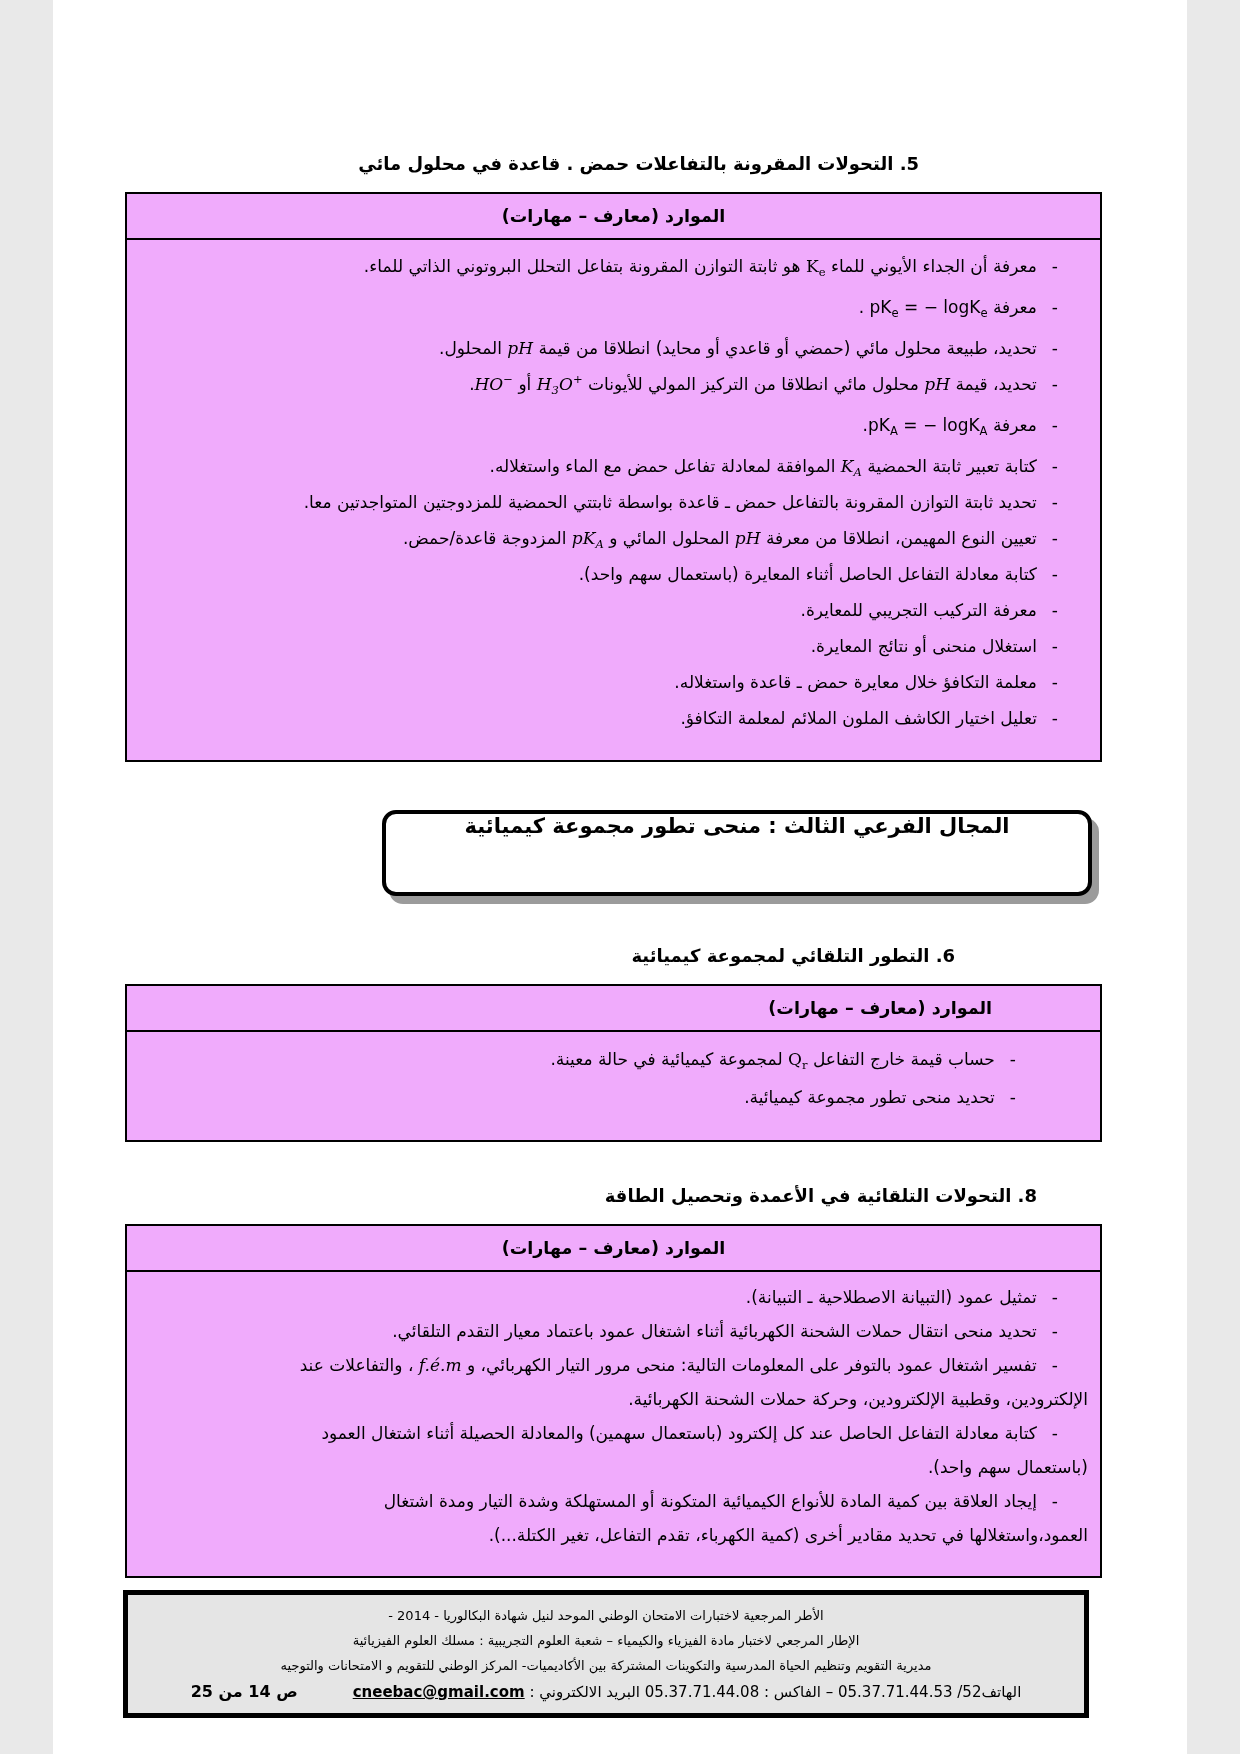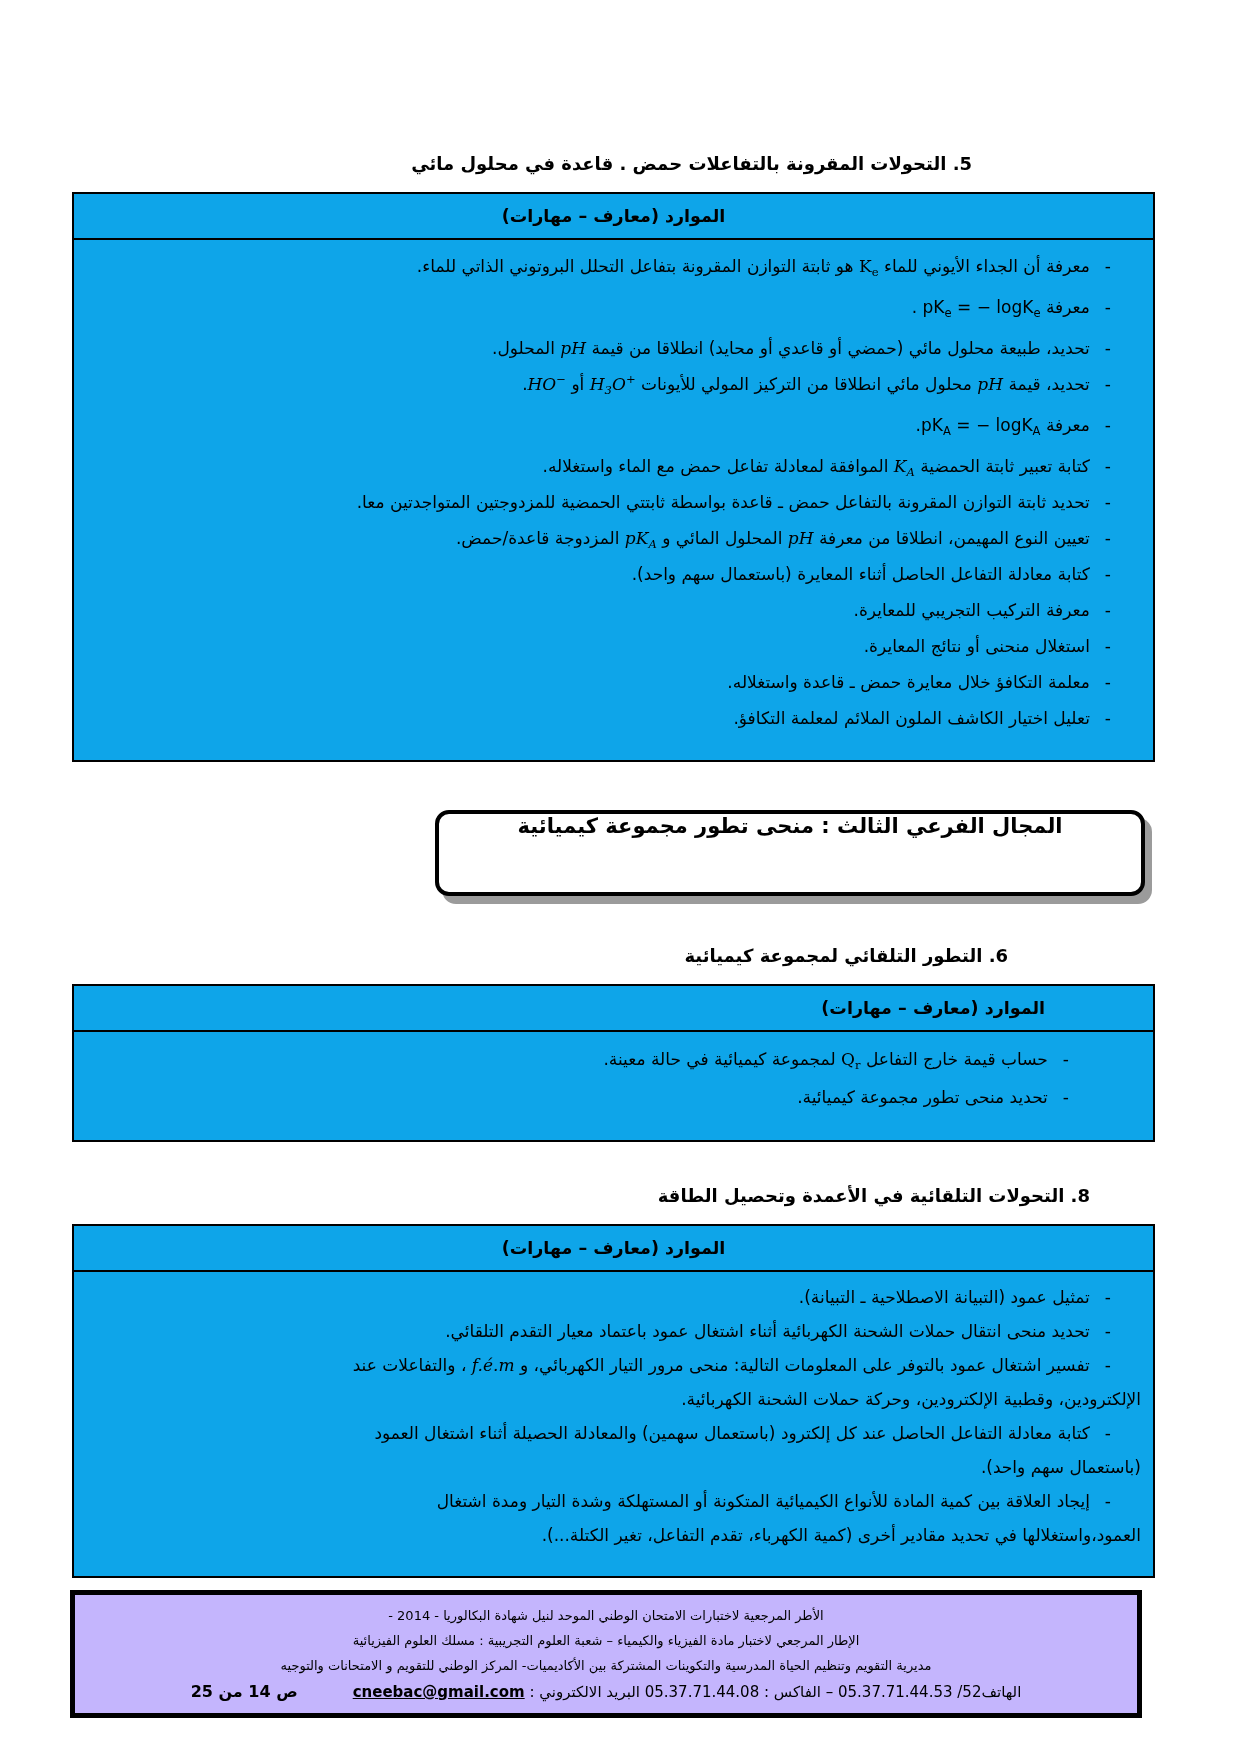"5. التحولات المقرونة بالتفاعلات حمض" .sheet { width: 1240px -> 1134px }
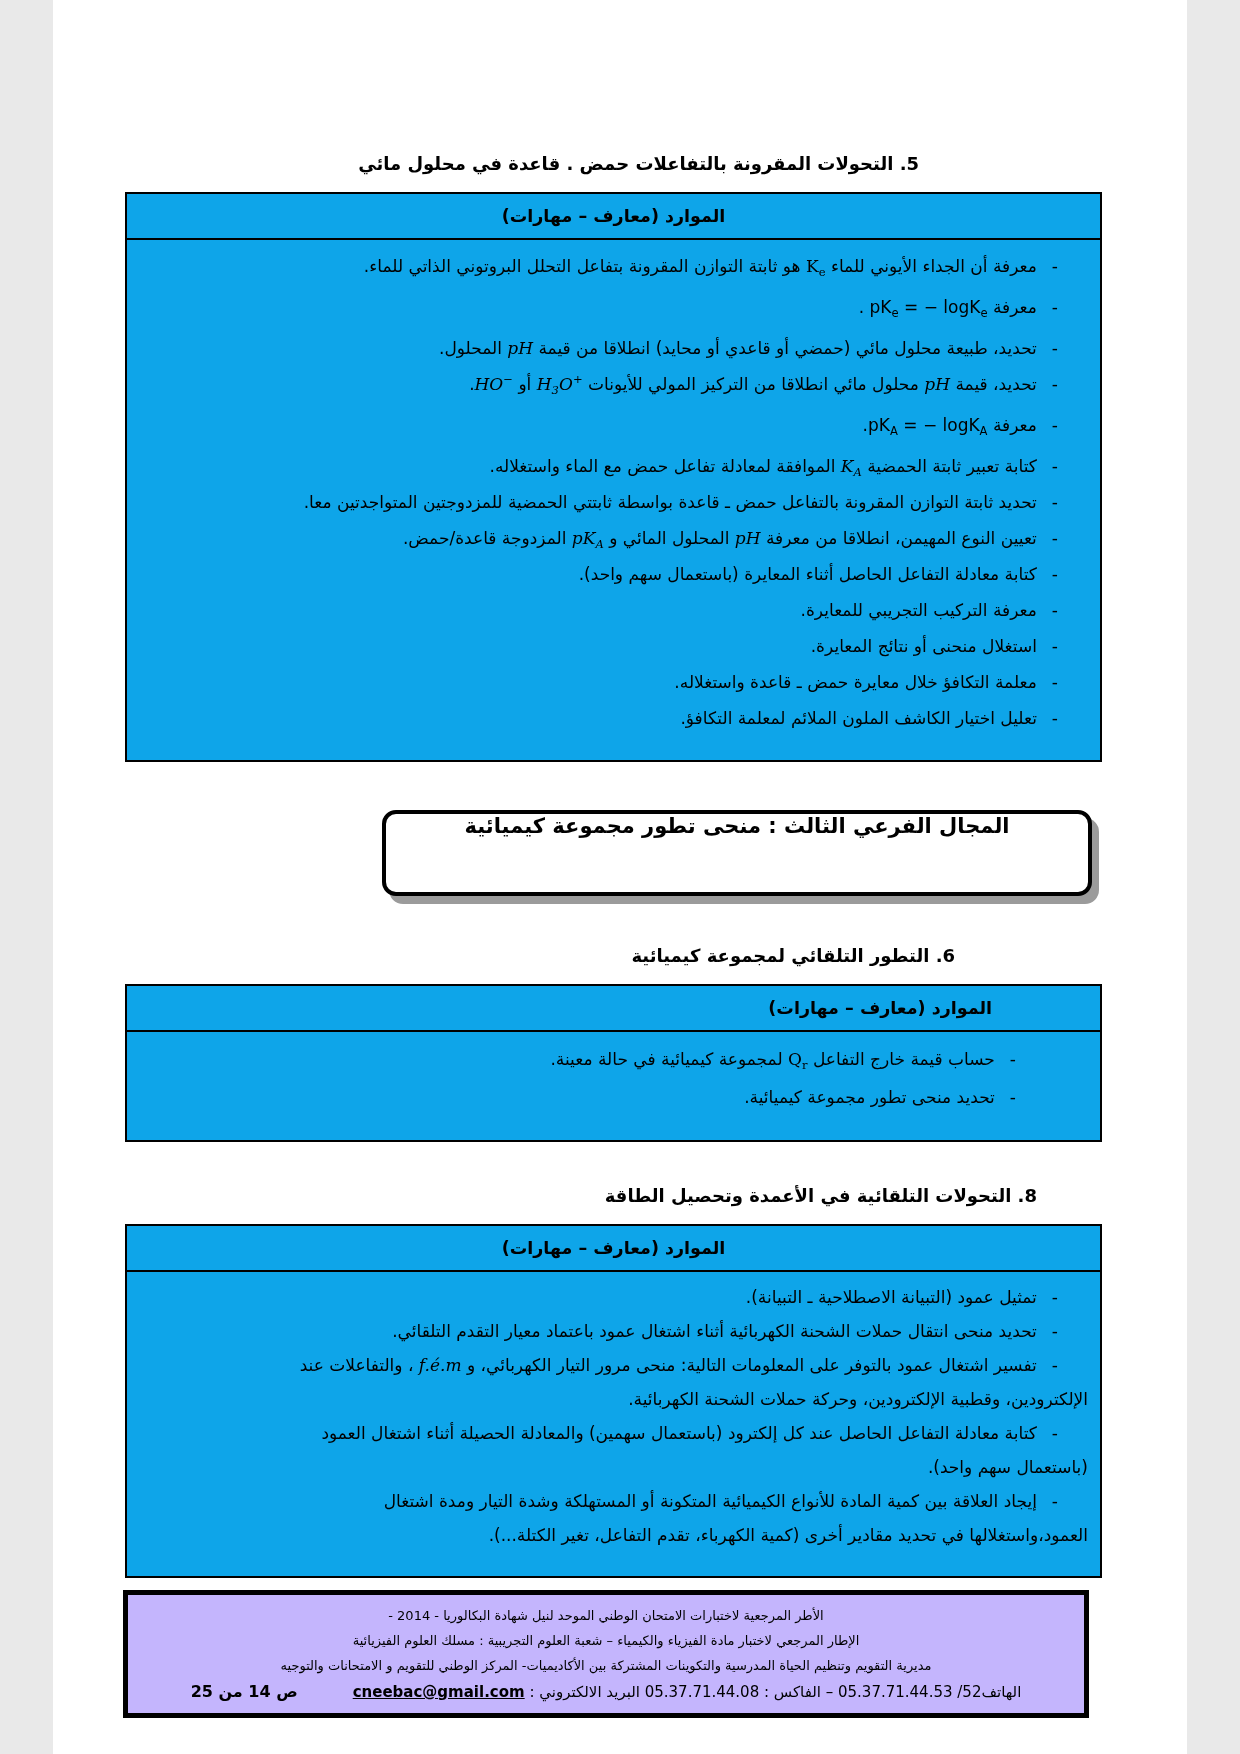"الموارد (معارف – مهارات)" .rt { background: #0ea5e9 -> #f0abfc }
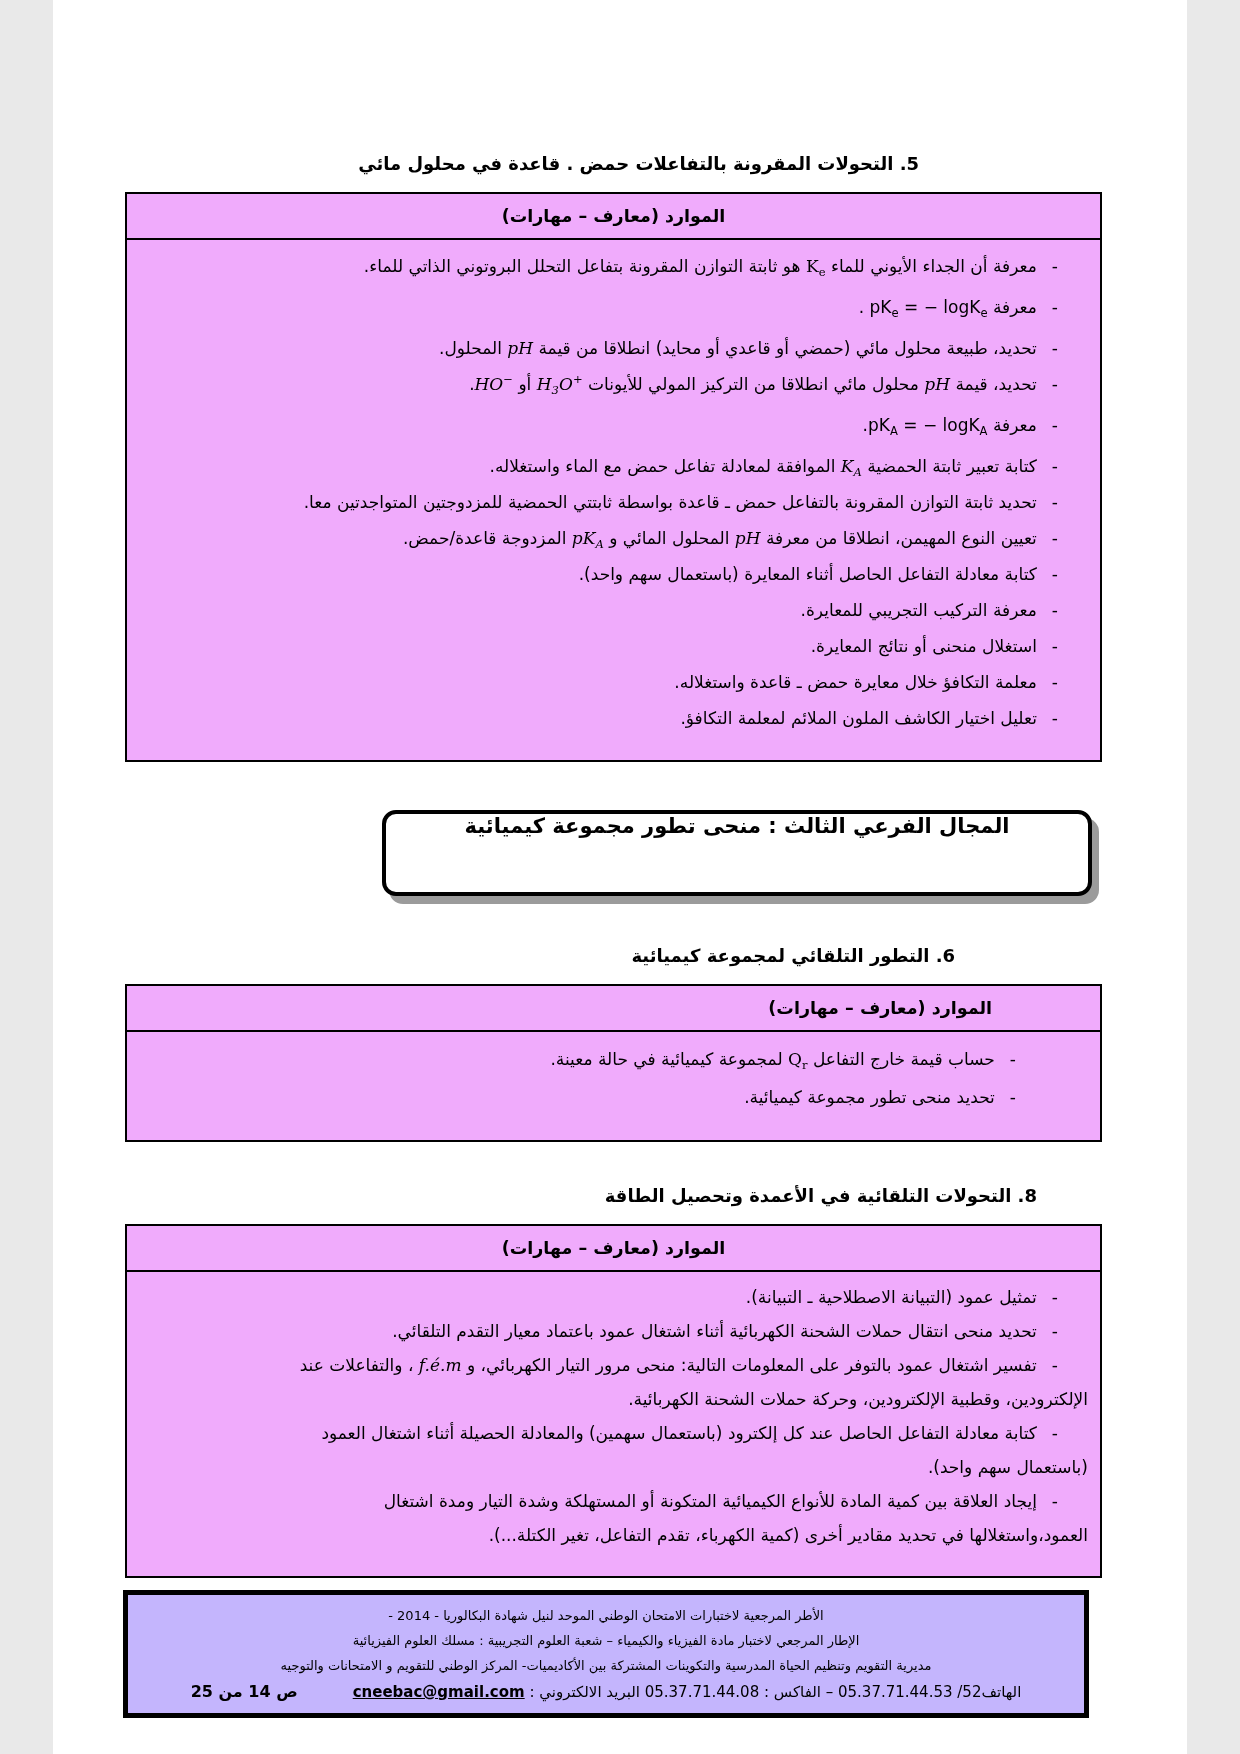"الأطر المرجعية لاختبارات الامتحان الوطني" .footer-box { background: #c4b5fd -> #e5e5e5 }
